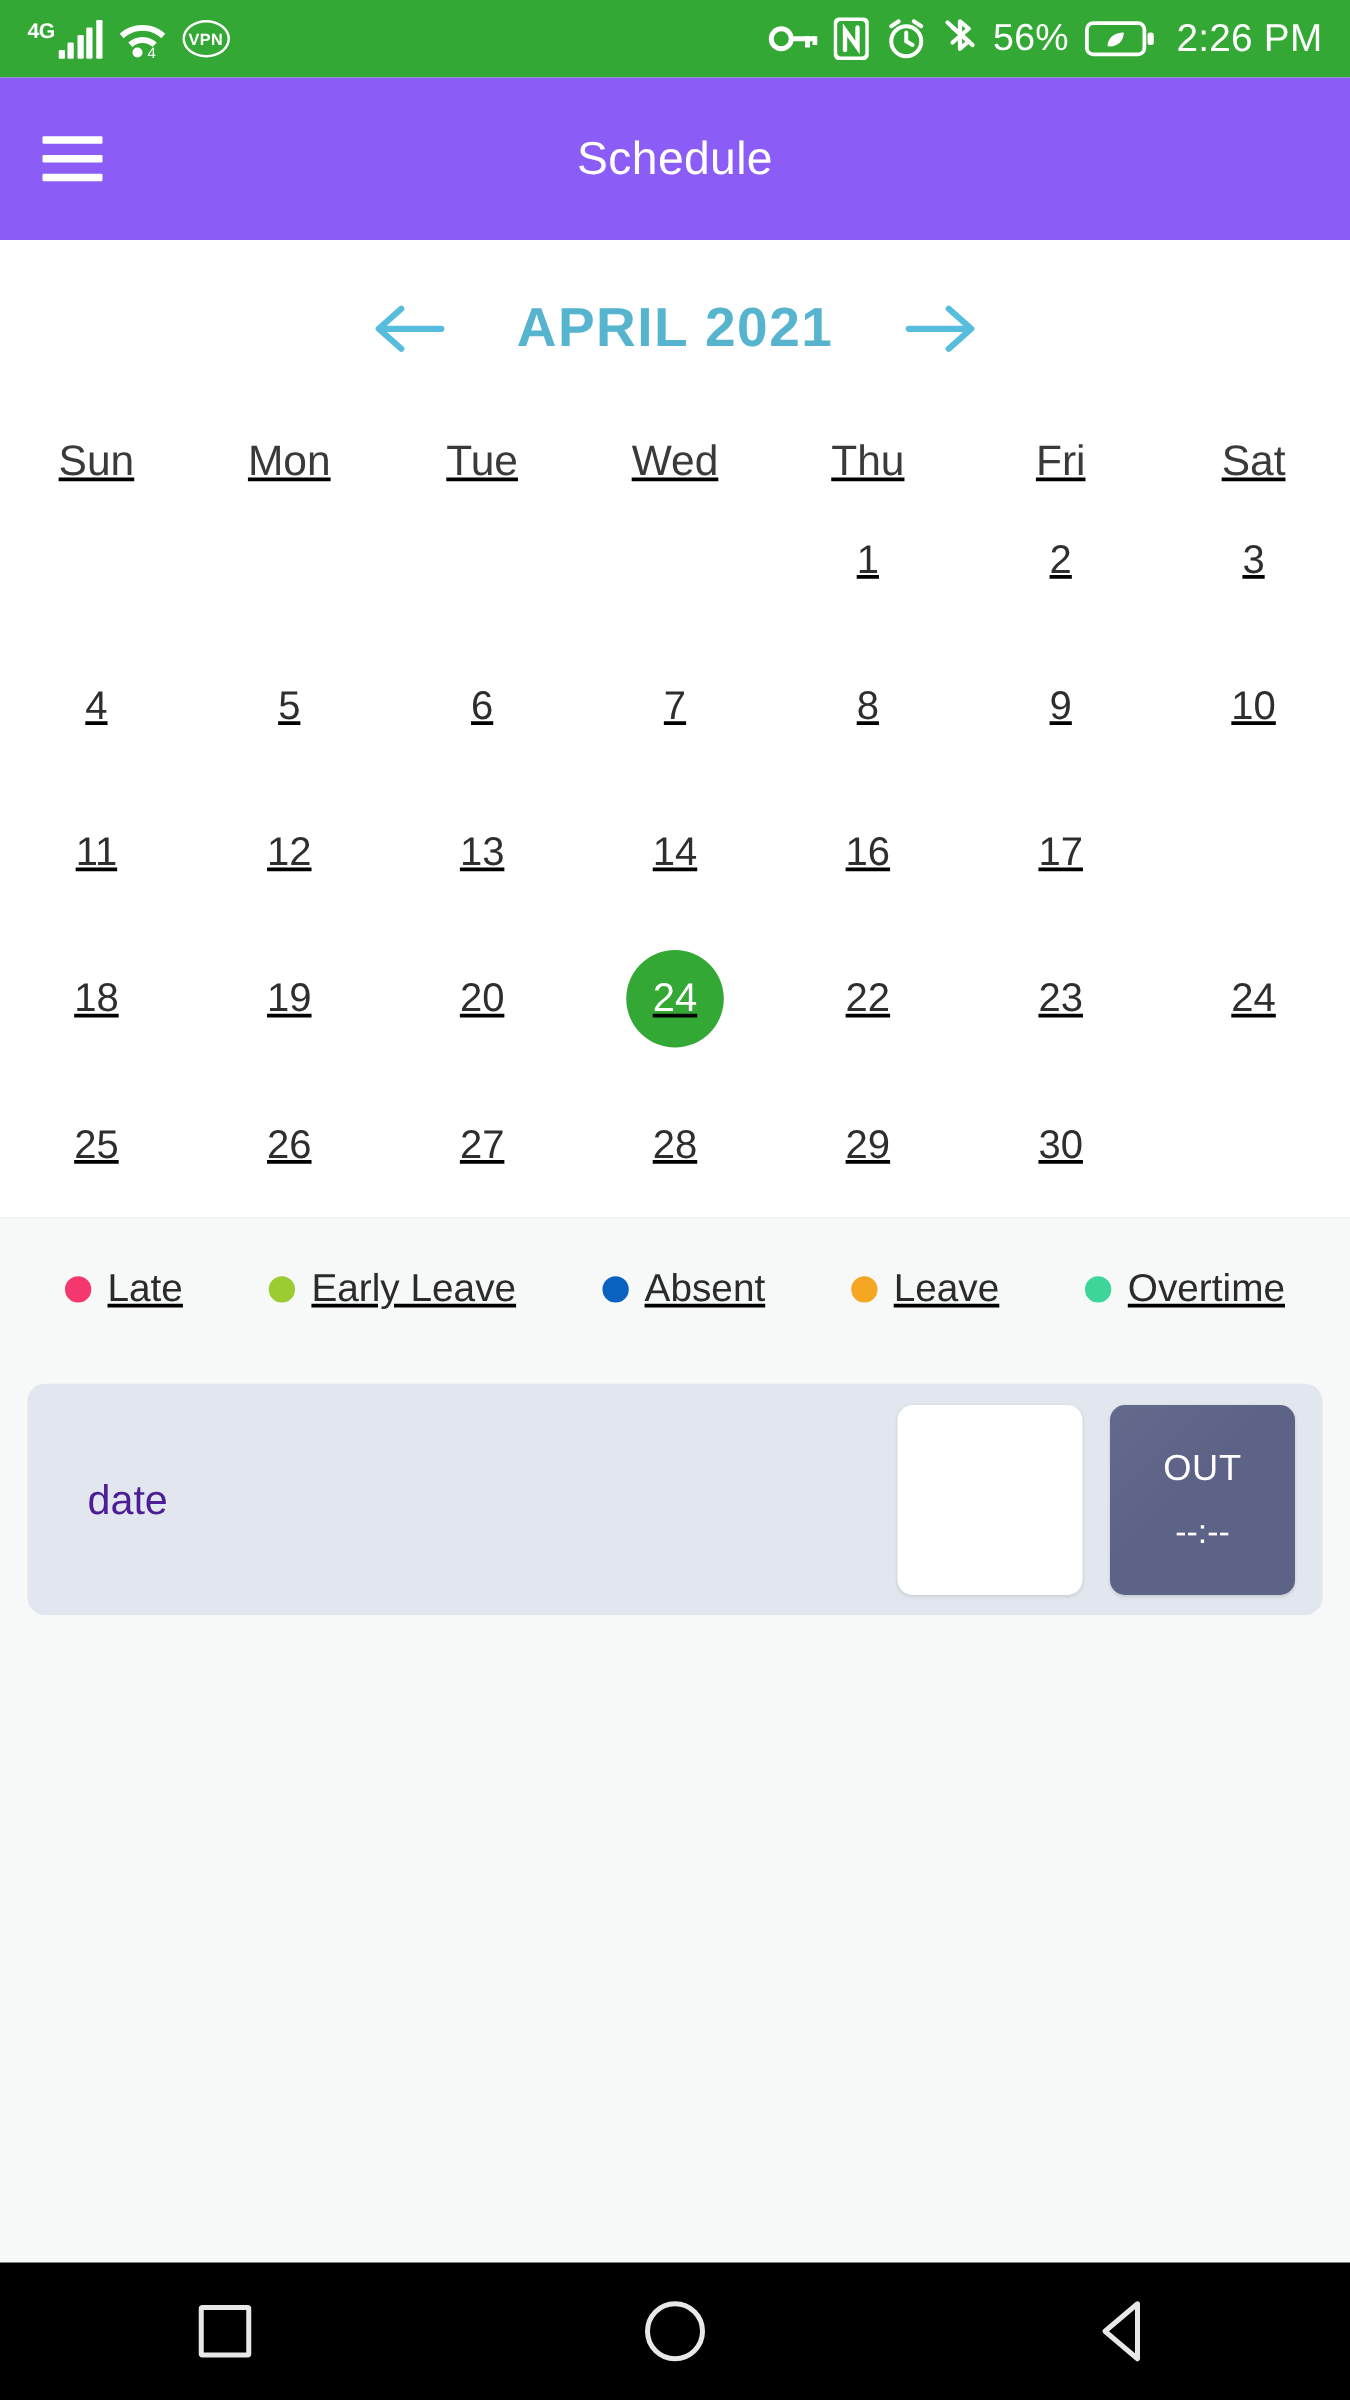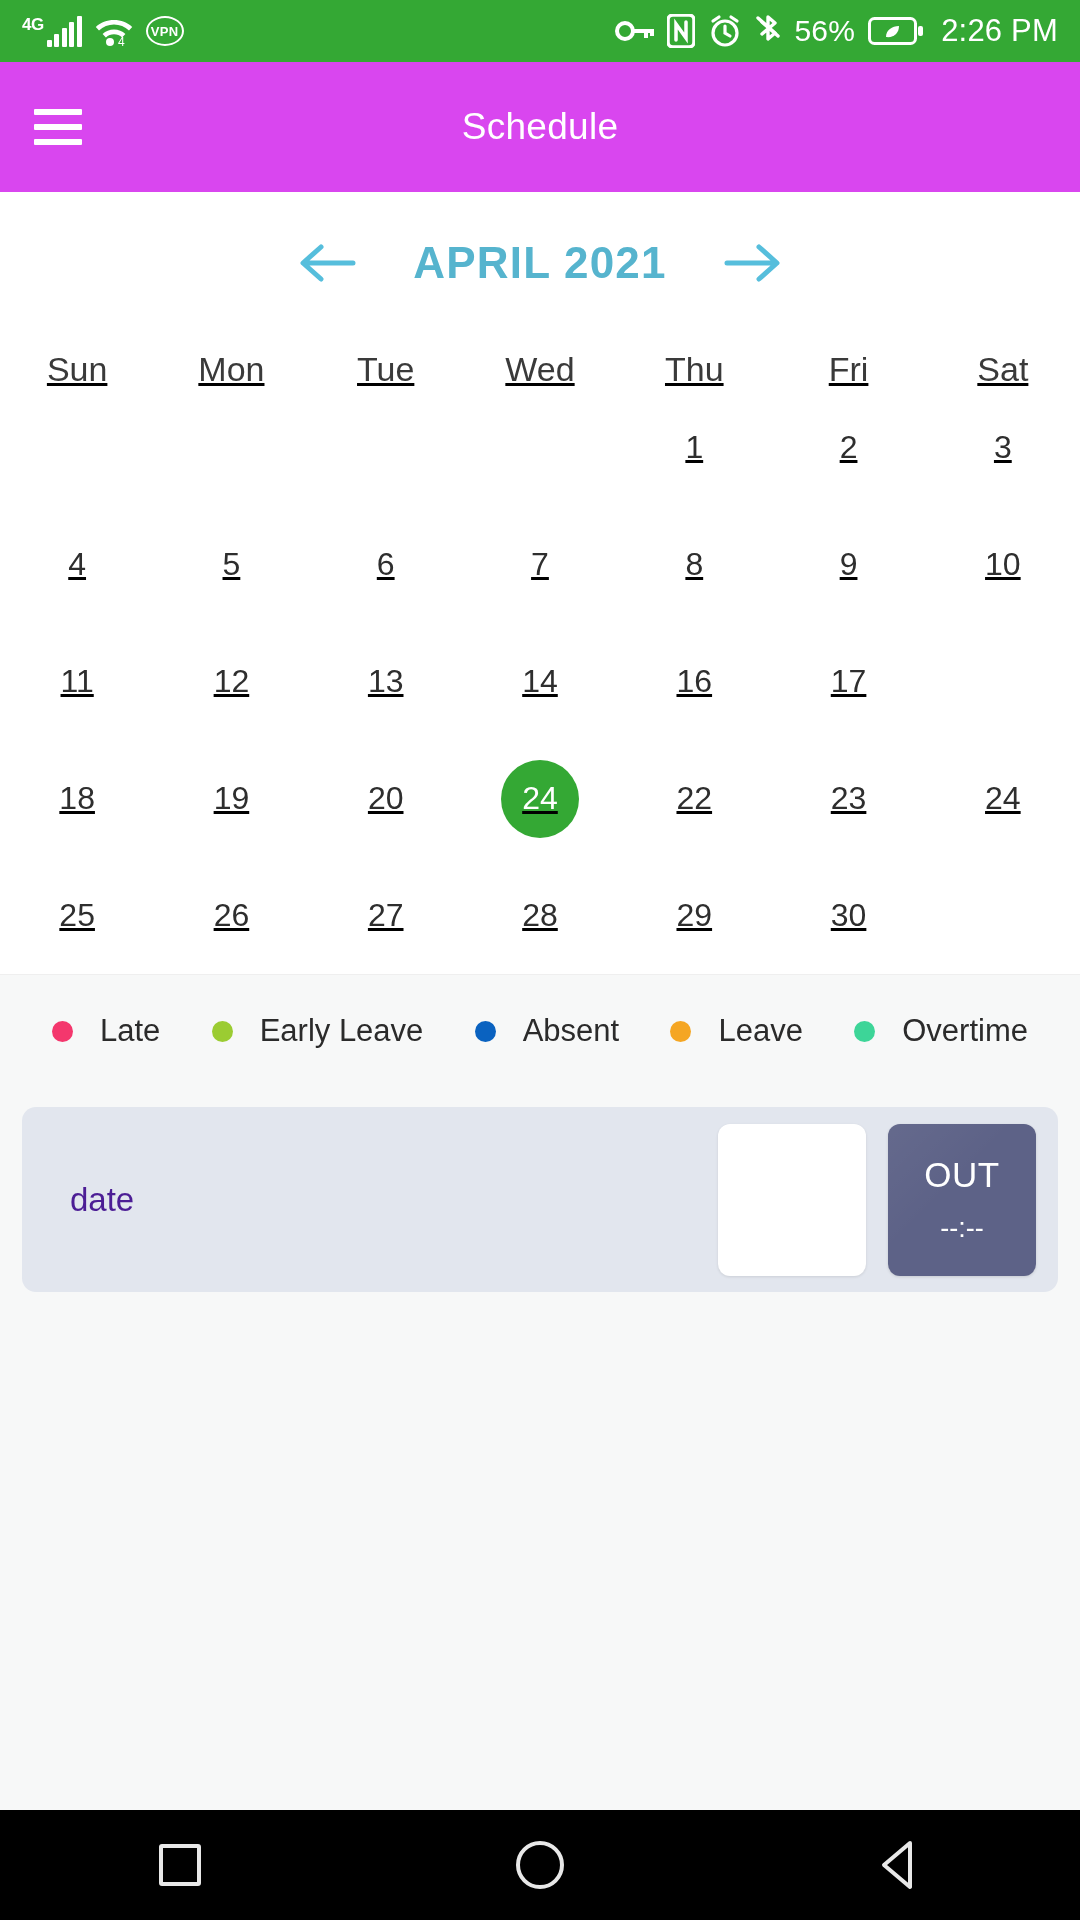"Schedule" .appbar { background: #d946ef -> #8b5cf6 }
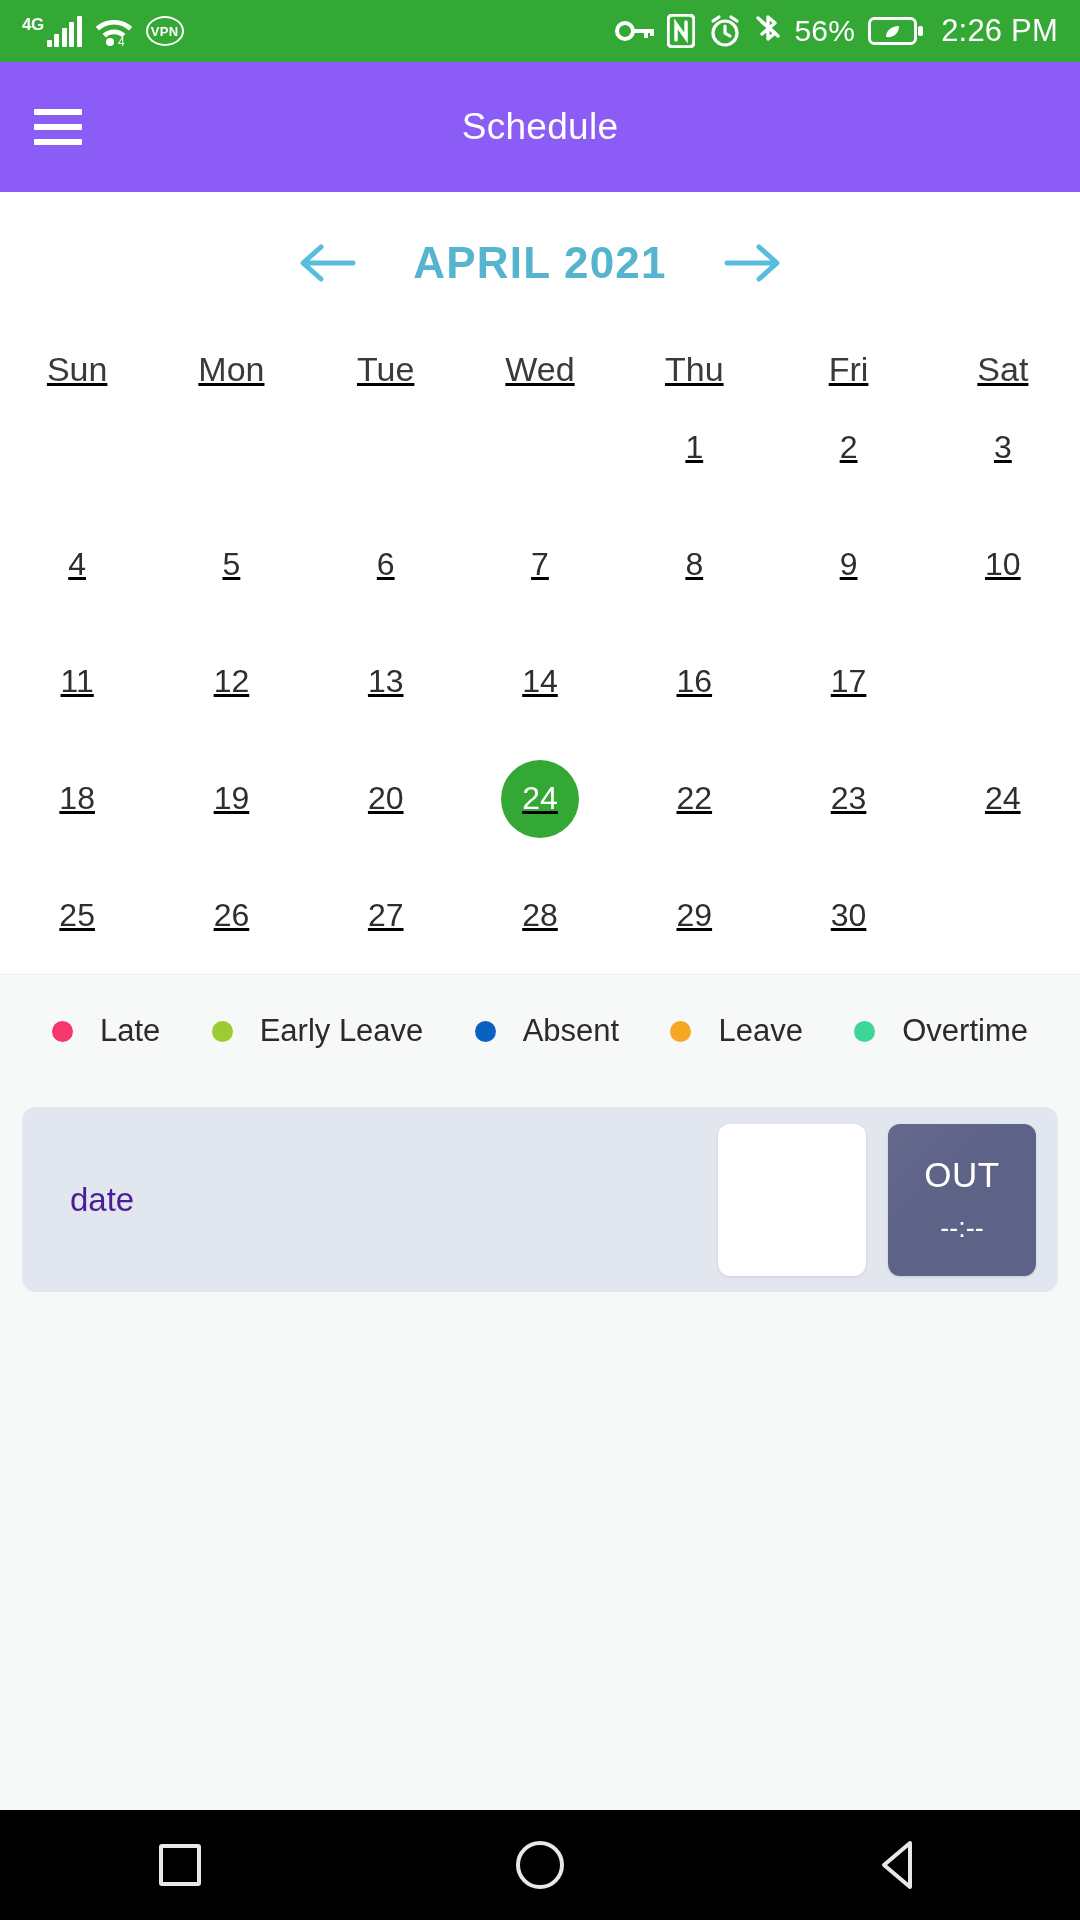"Late" .legend-item { gap: 27px -> 13px; text-decoration: none -> underline }
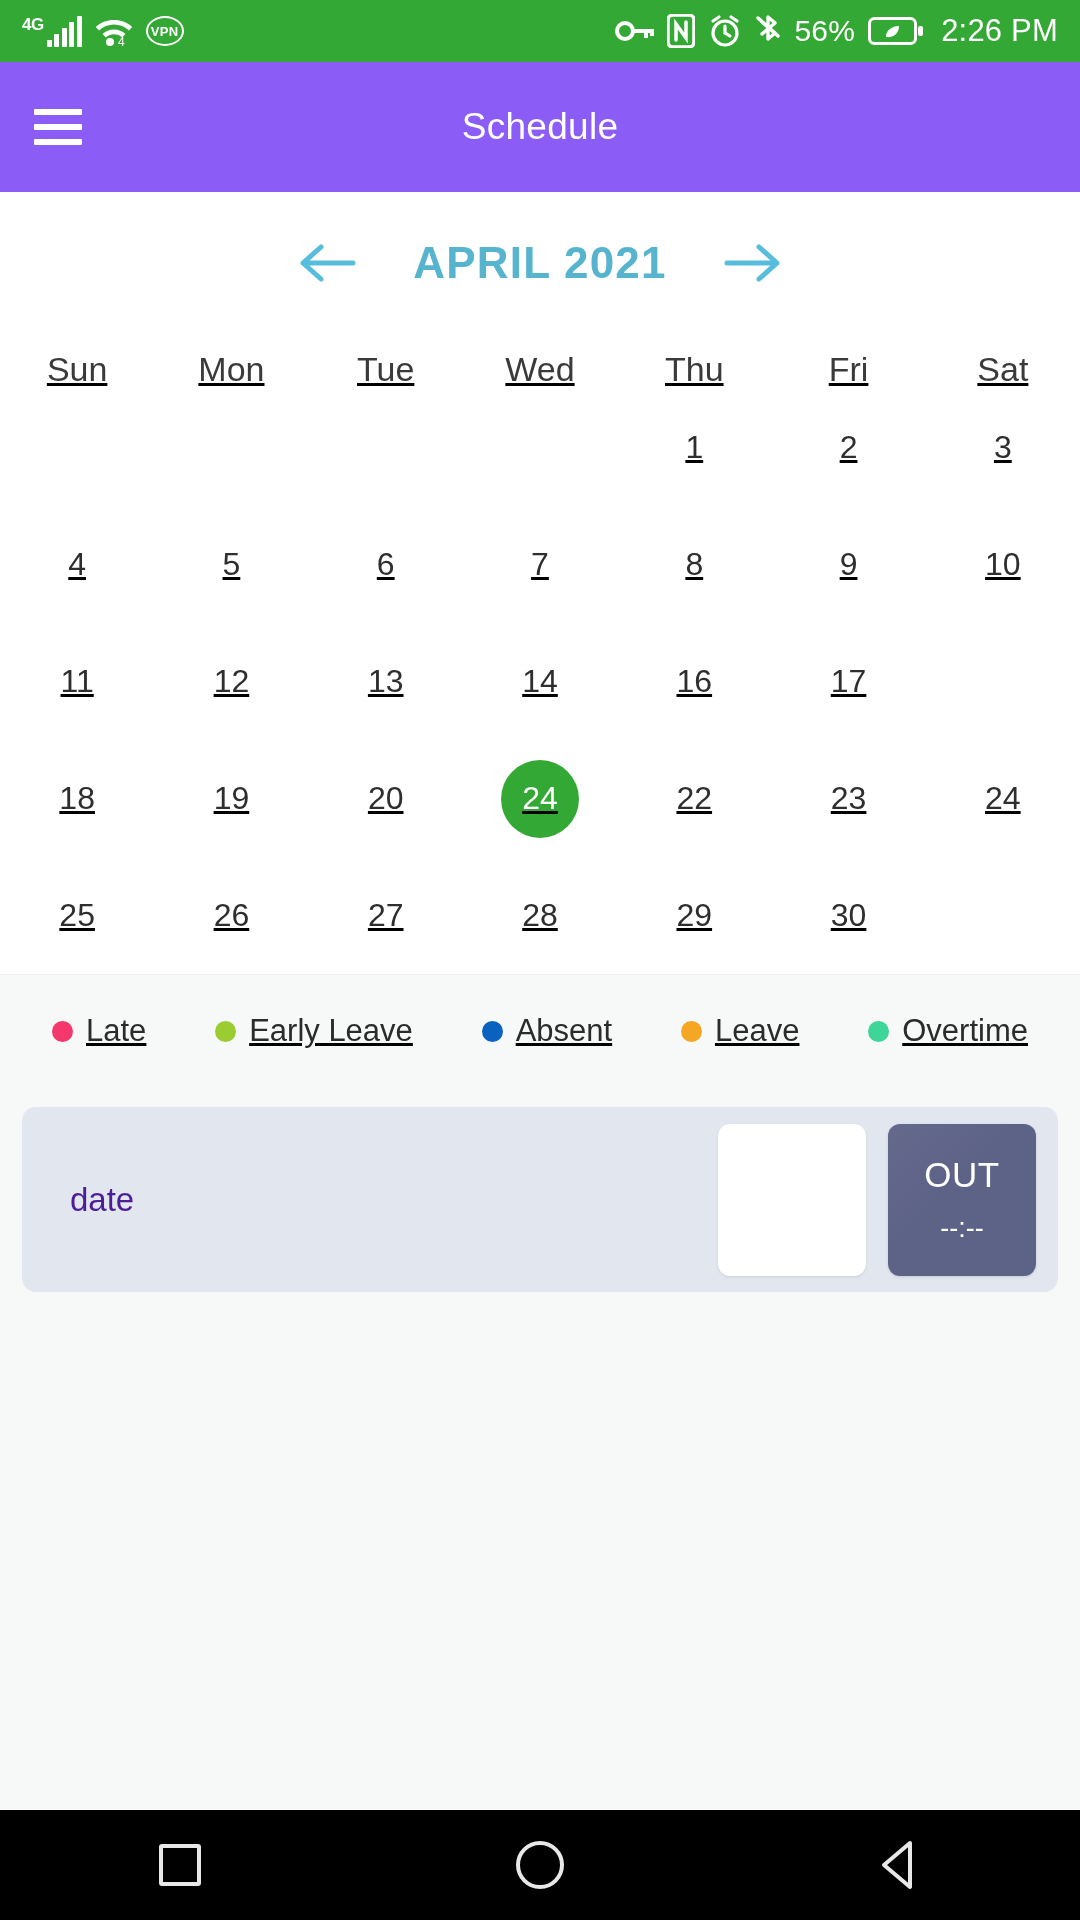"OUT" .out-box .t { font-size: 35px -> 29px }
